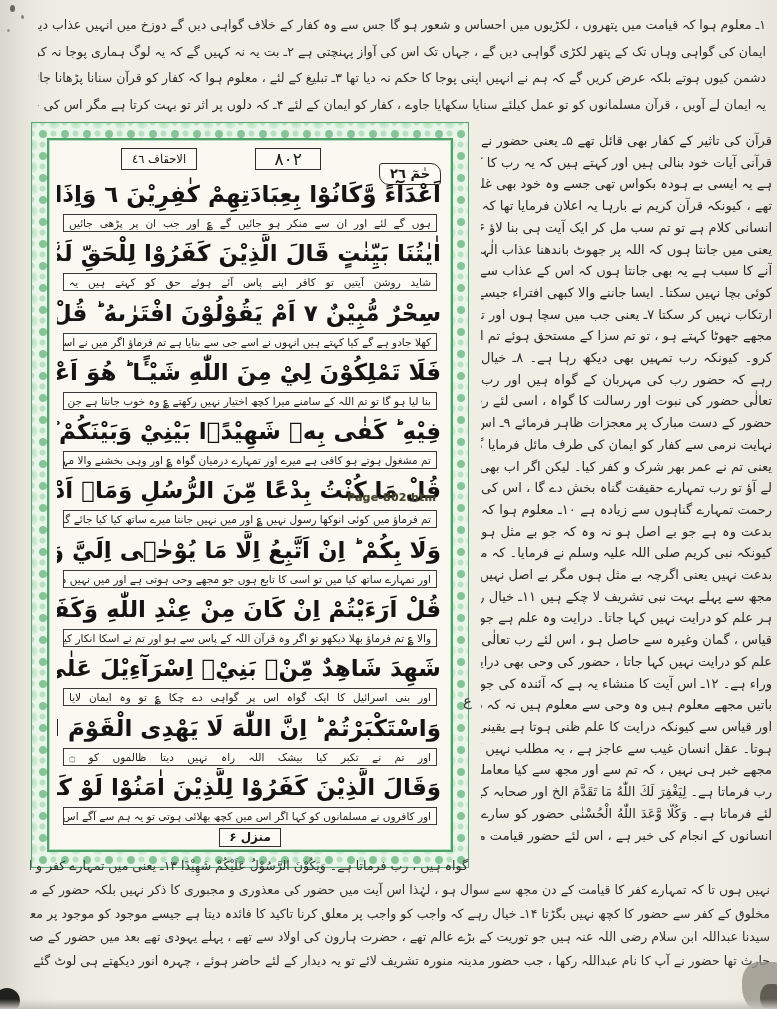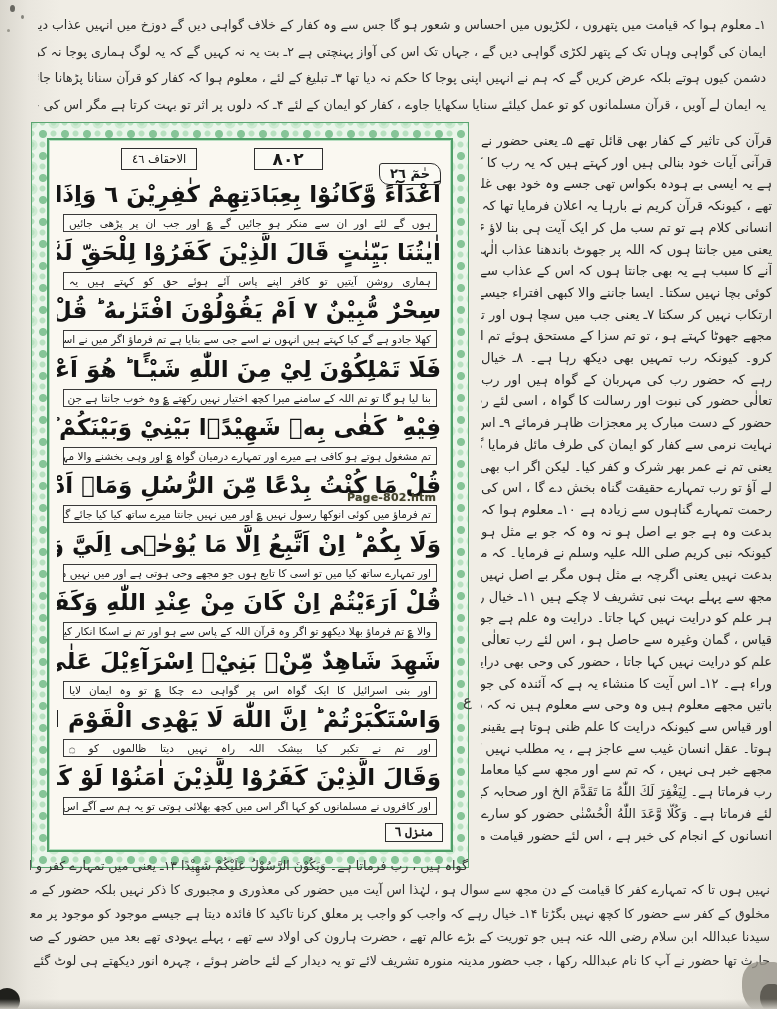"٨٠٢" .hdr-box.pageno { font-weight: bold -> normal }
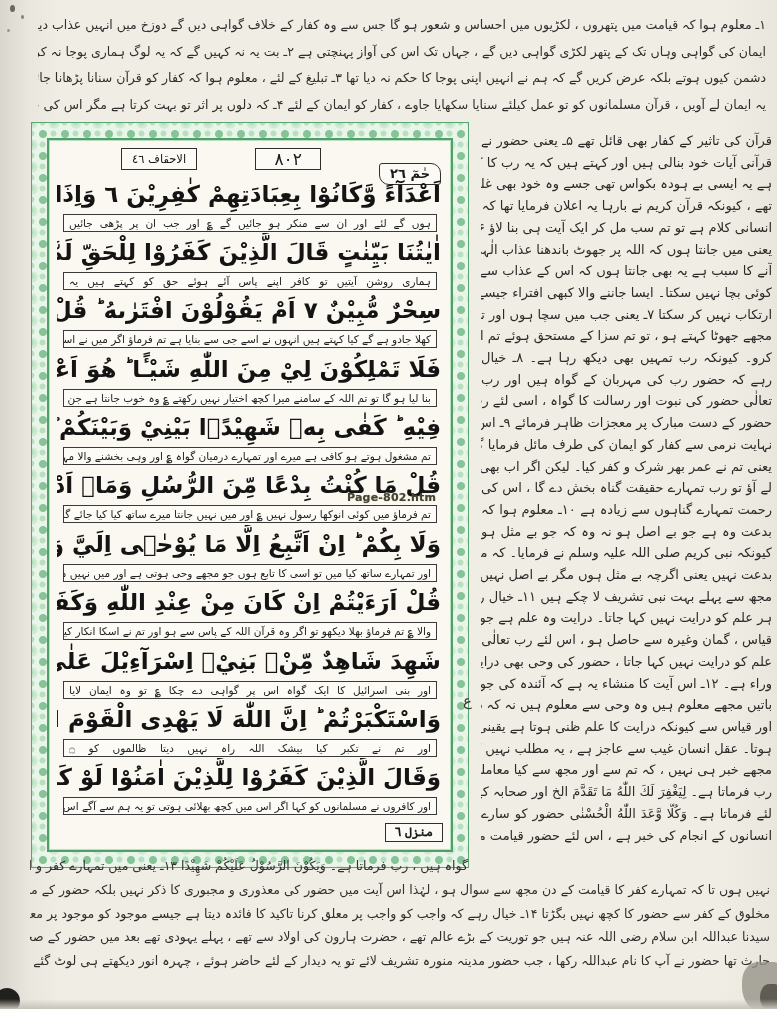"ہماری روشن آیتیں تو کافر" div.ur { text: ہماری -> شاید }
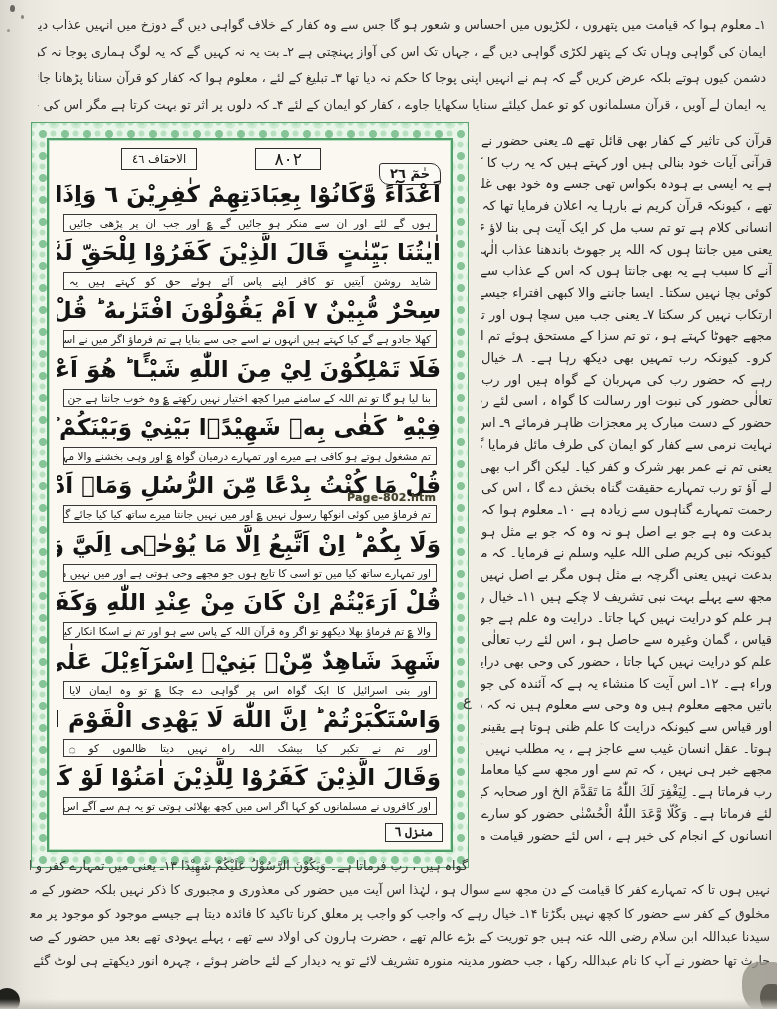"منزل ۶" .frame-footer { font-family: Liberation Serif, serif -> none; height: 32px -> 22px; justify-content: flex-end -> center }
